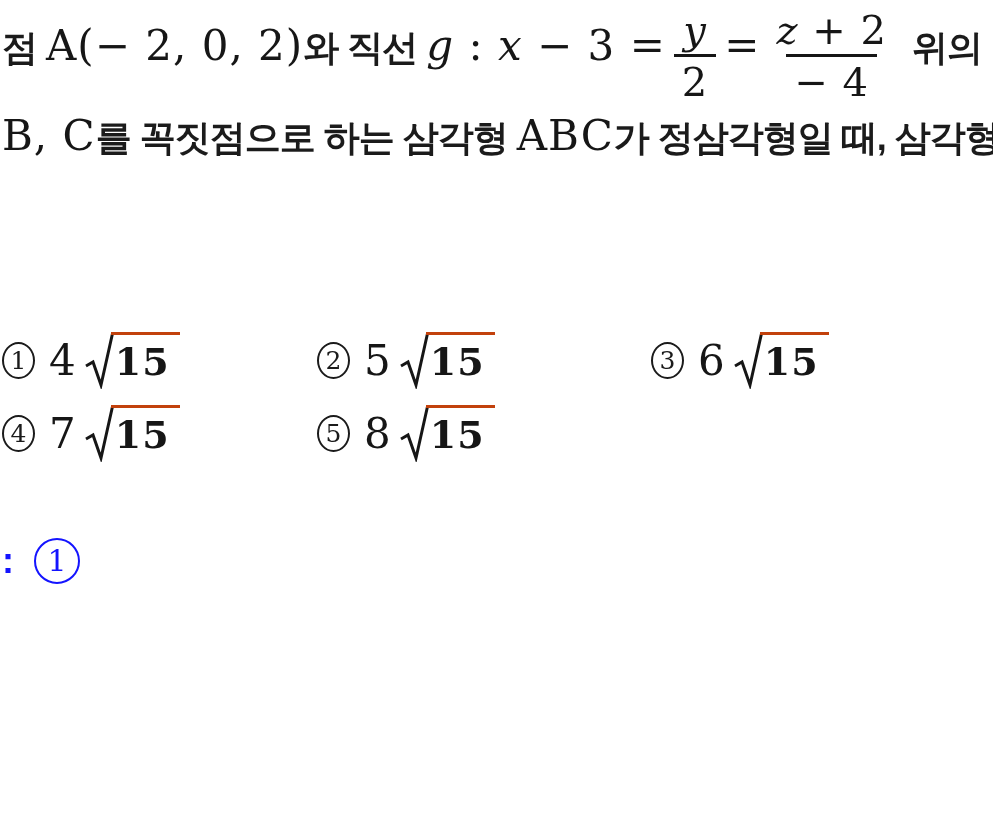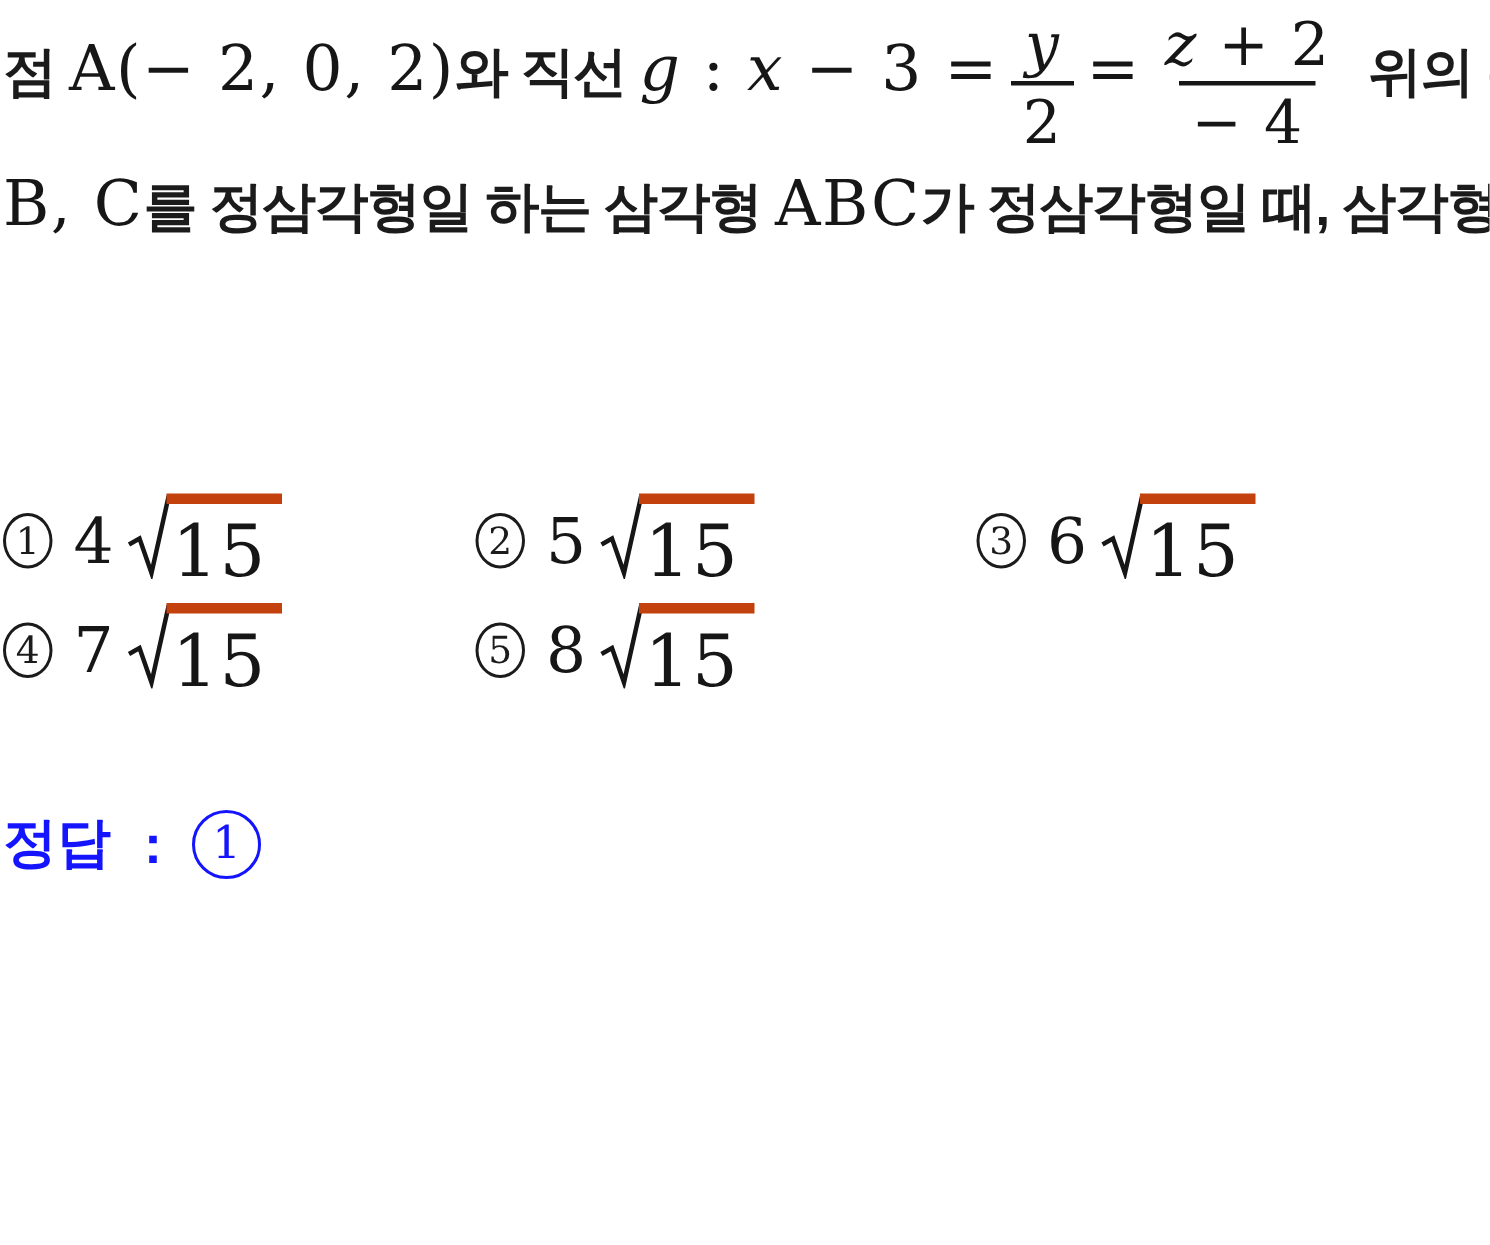"를 정삼각형일 하는 삼각형" span.kr { text: 정삼각형일 -> 꼭짓점으로 }
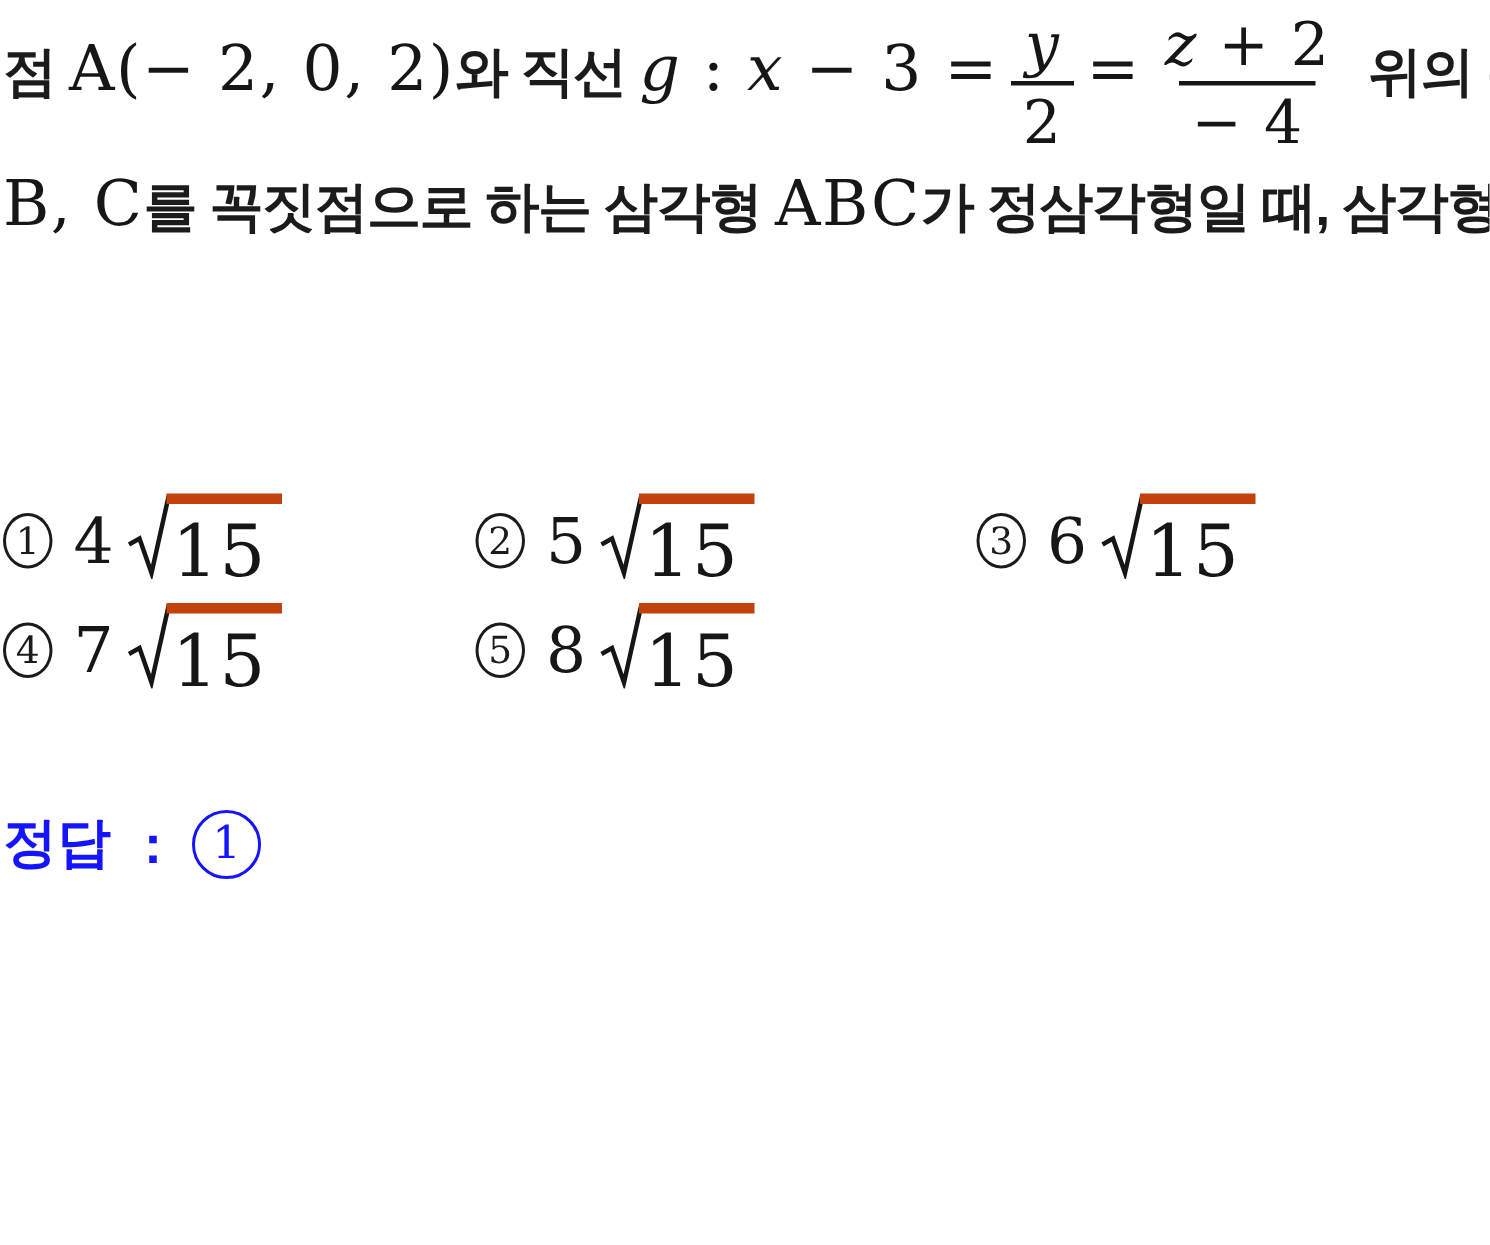"15" .cand { border-top: 7px solid #c2410c -> 3px solid #c2410c; font-size: 48px -> 38px; font-weight: none -> bold }
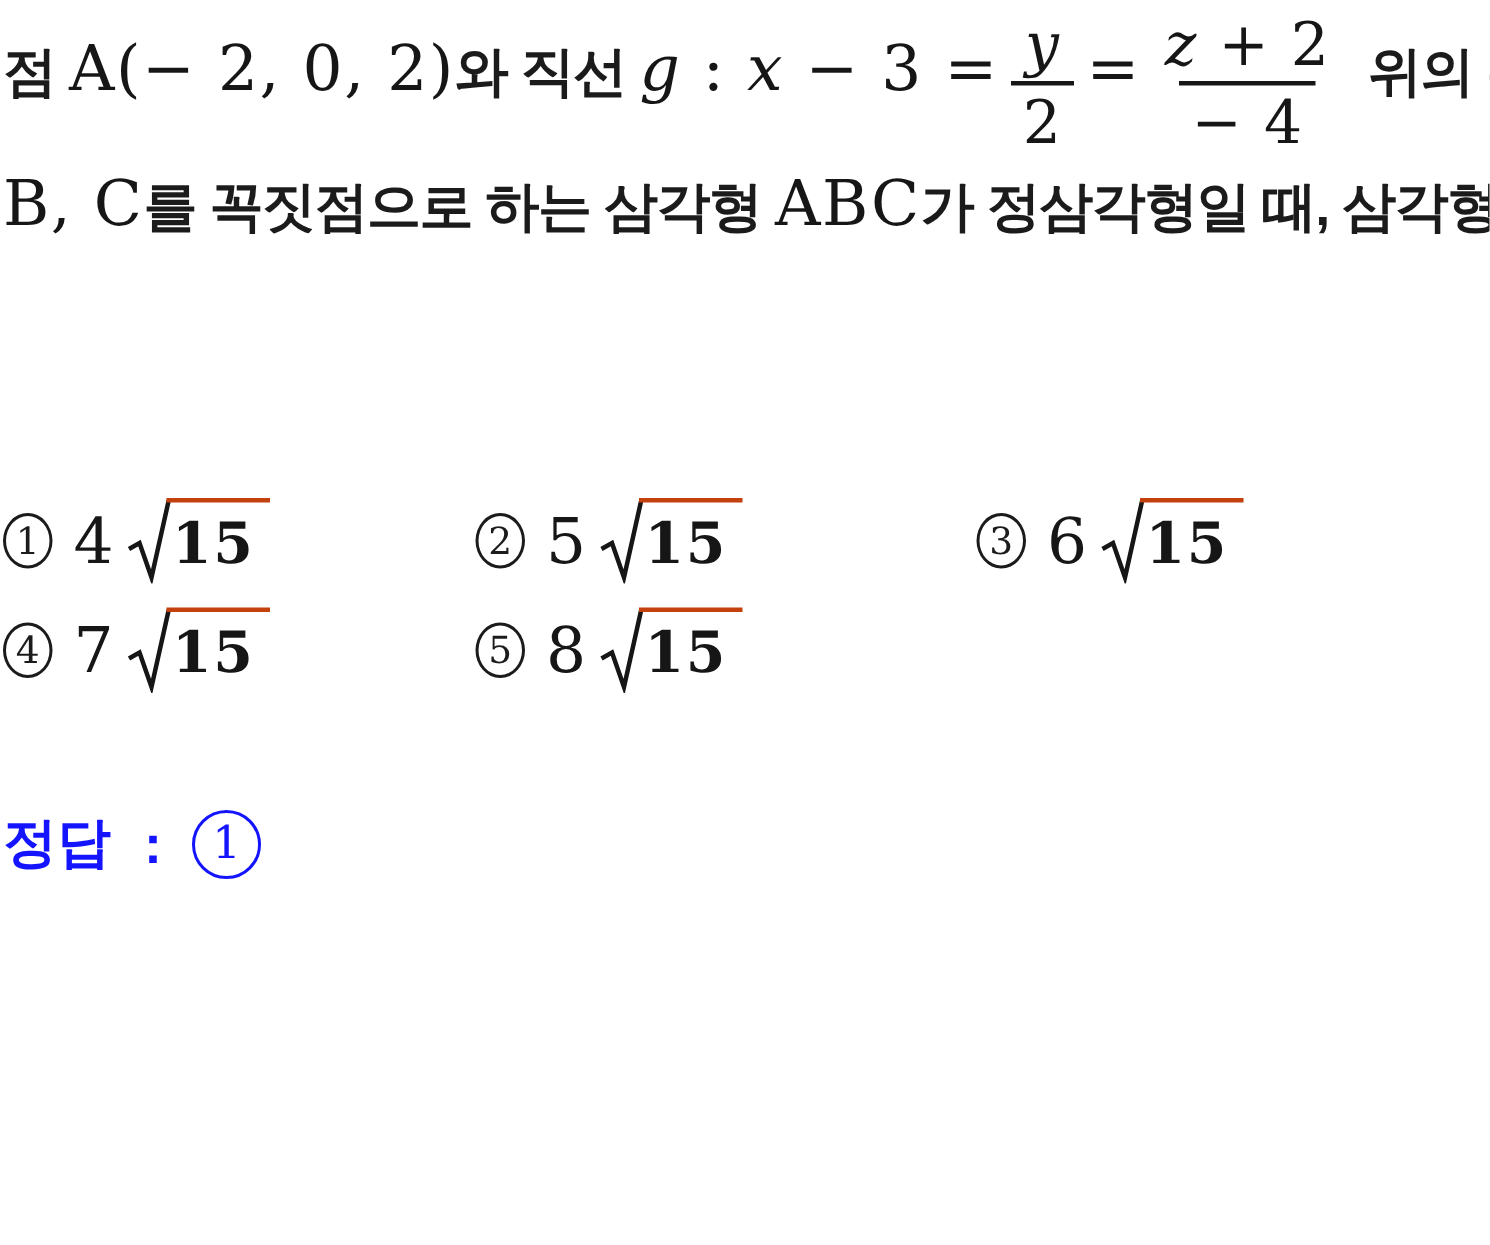"정답" span.kr { html: <span>정답</span> -> none }
